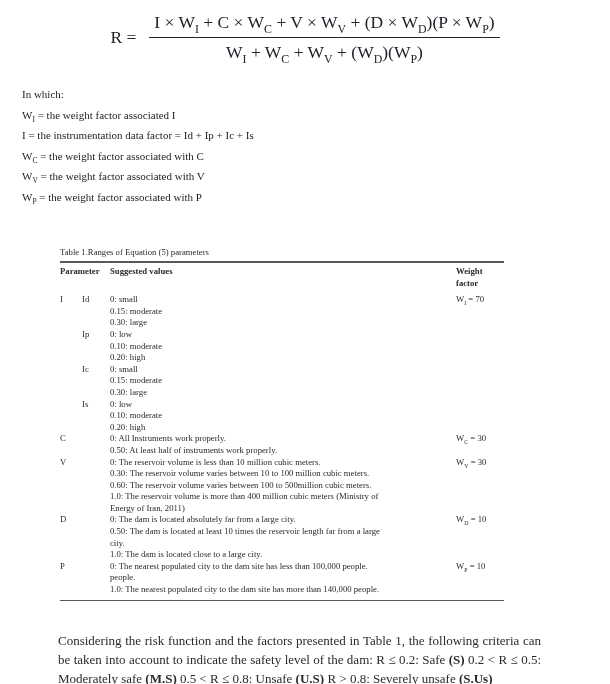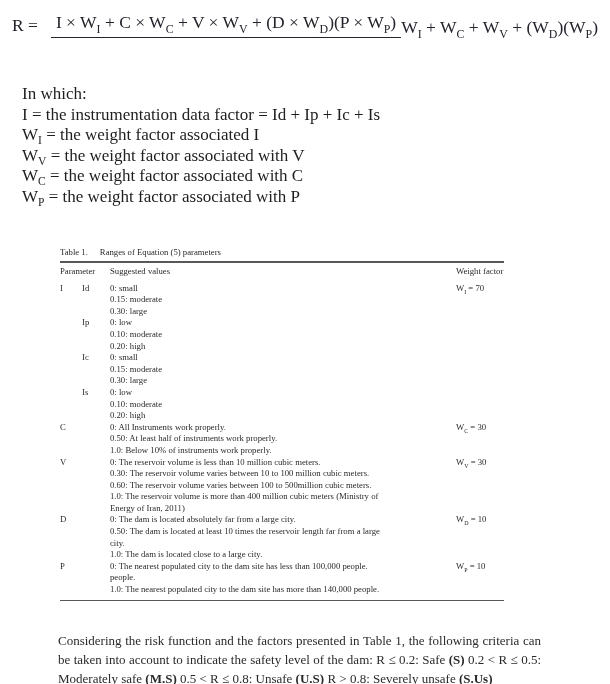"I × WI + C" .frac { flex-direction: row -> column }
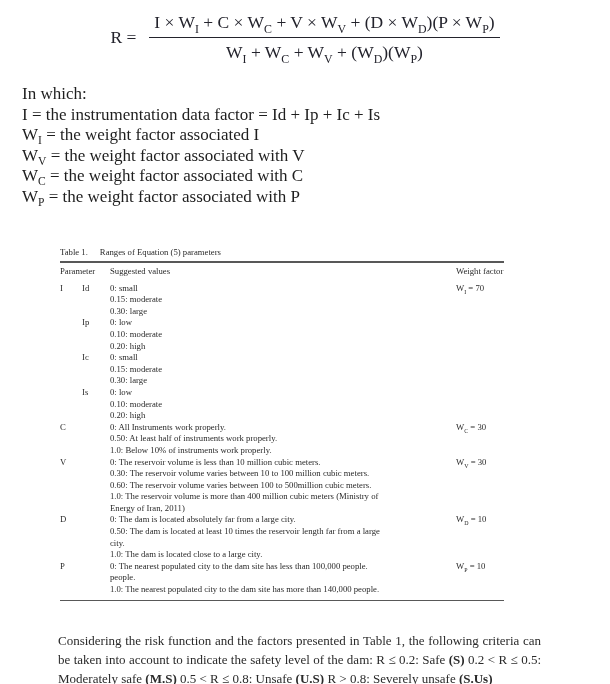"In which:" .definitions { font-size: 17px -> 11px }
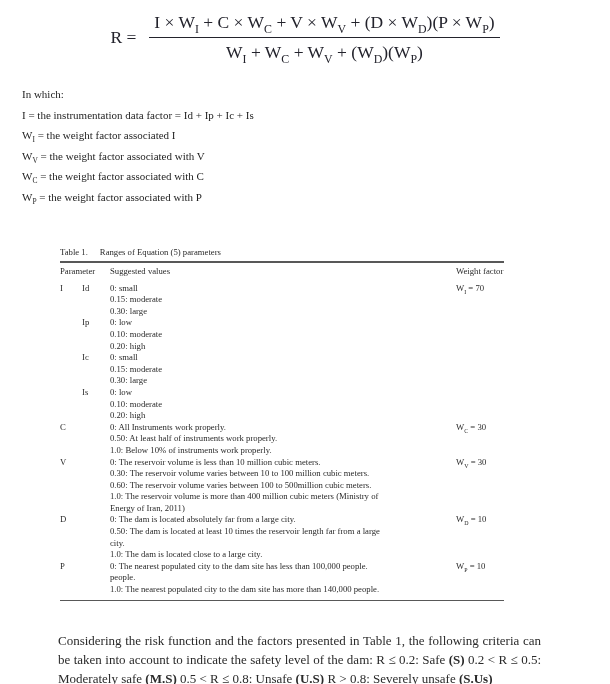"I = the instrumentation data" div.definition-line { order: before "WI = the weight factor" -> after "WI = the weight factor" }
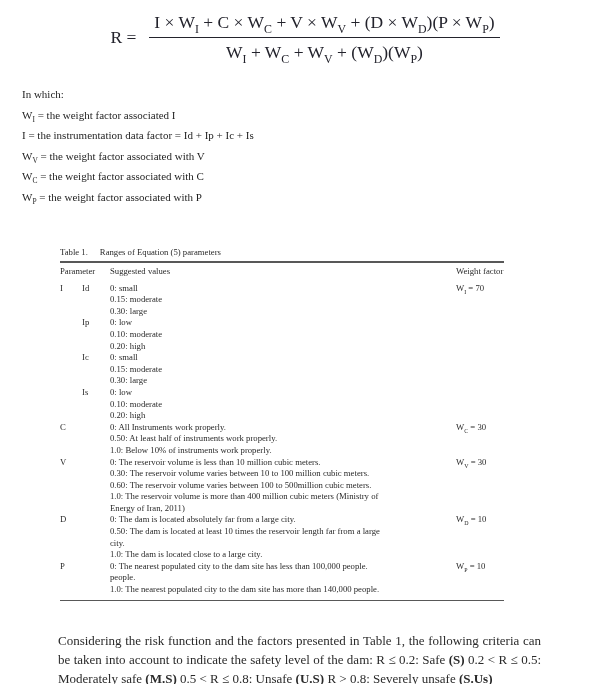"WV = the weight factor" div.definition-line { order: before "WC = the weight factor" -> after "WC = the weight factor" }
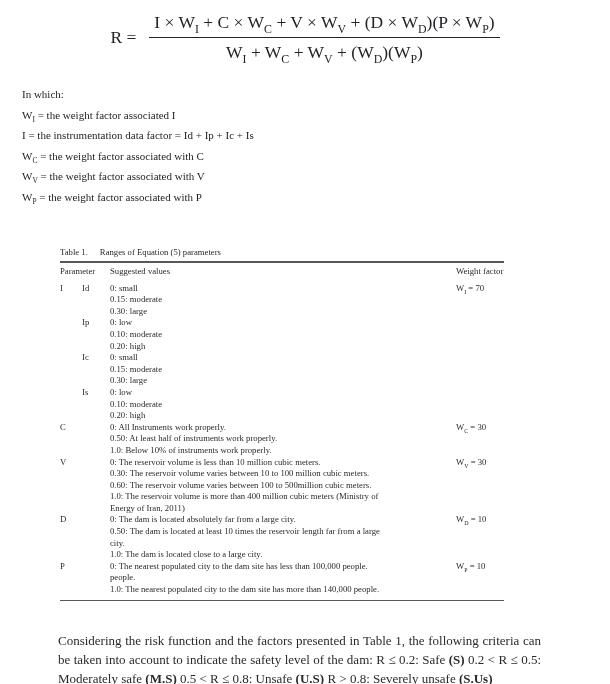"Table 1." .tcaption .cap-label { margin-right: 12px -> none }
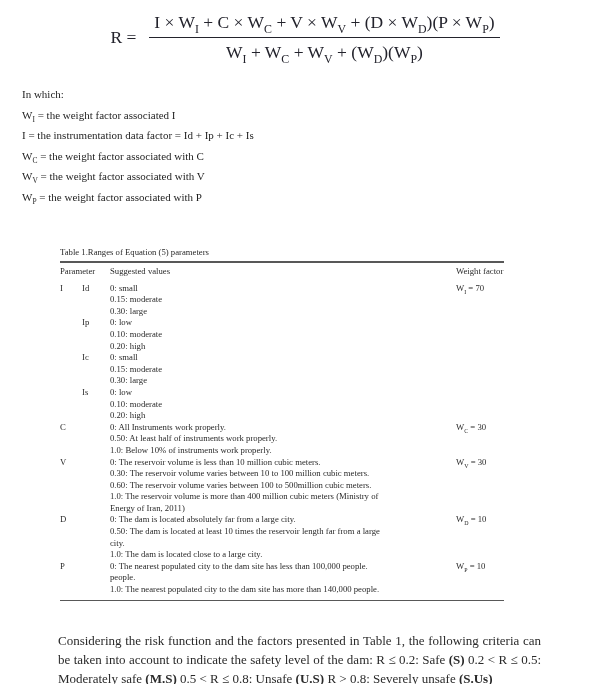"Parameter" .thead { font-weight: none -> bold }
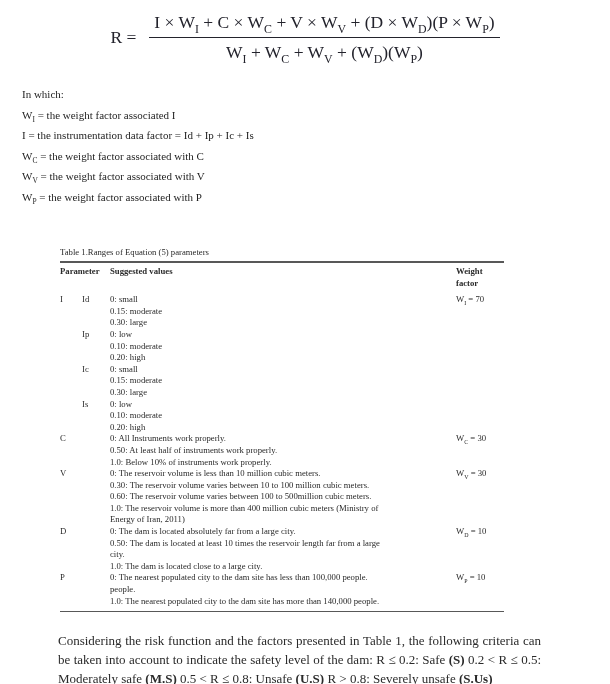"1.0: Below 10% of instruments" div.grid-row { html: <div> <span></span> <span></span> <span>1.0: Below 10% of instruments work properly.</span> <span></span> </div> -> none }
